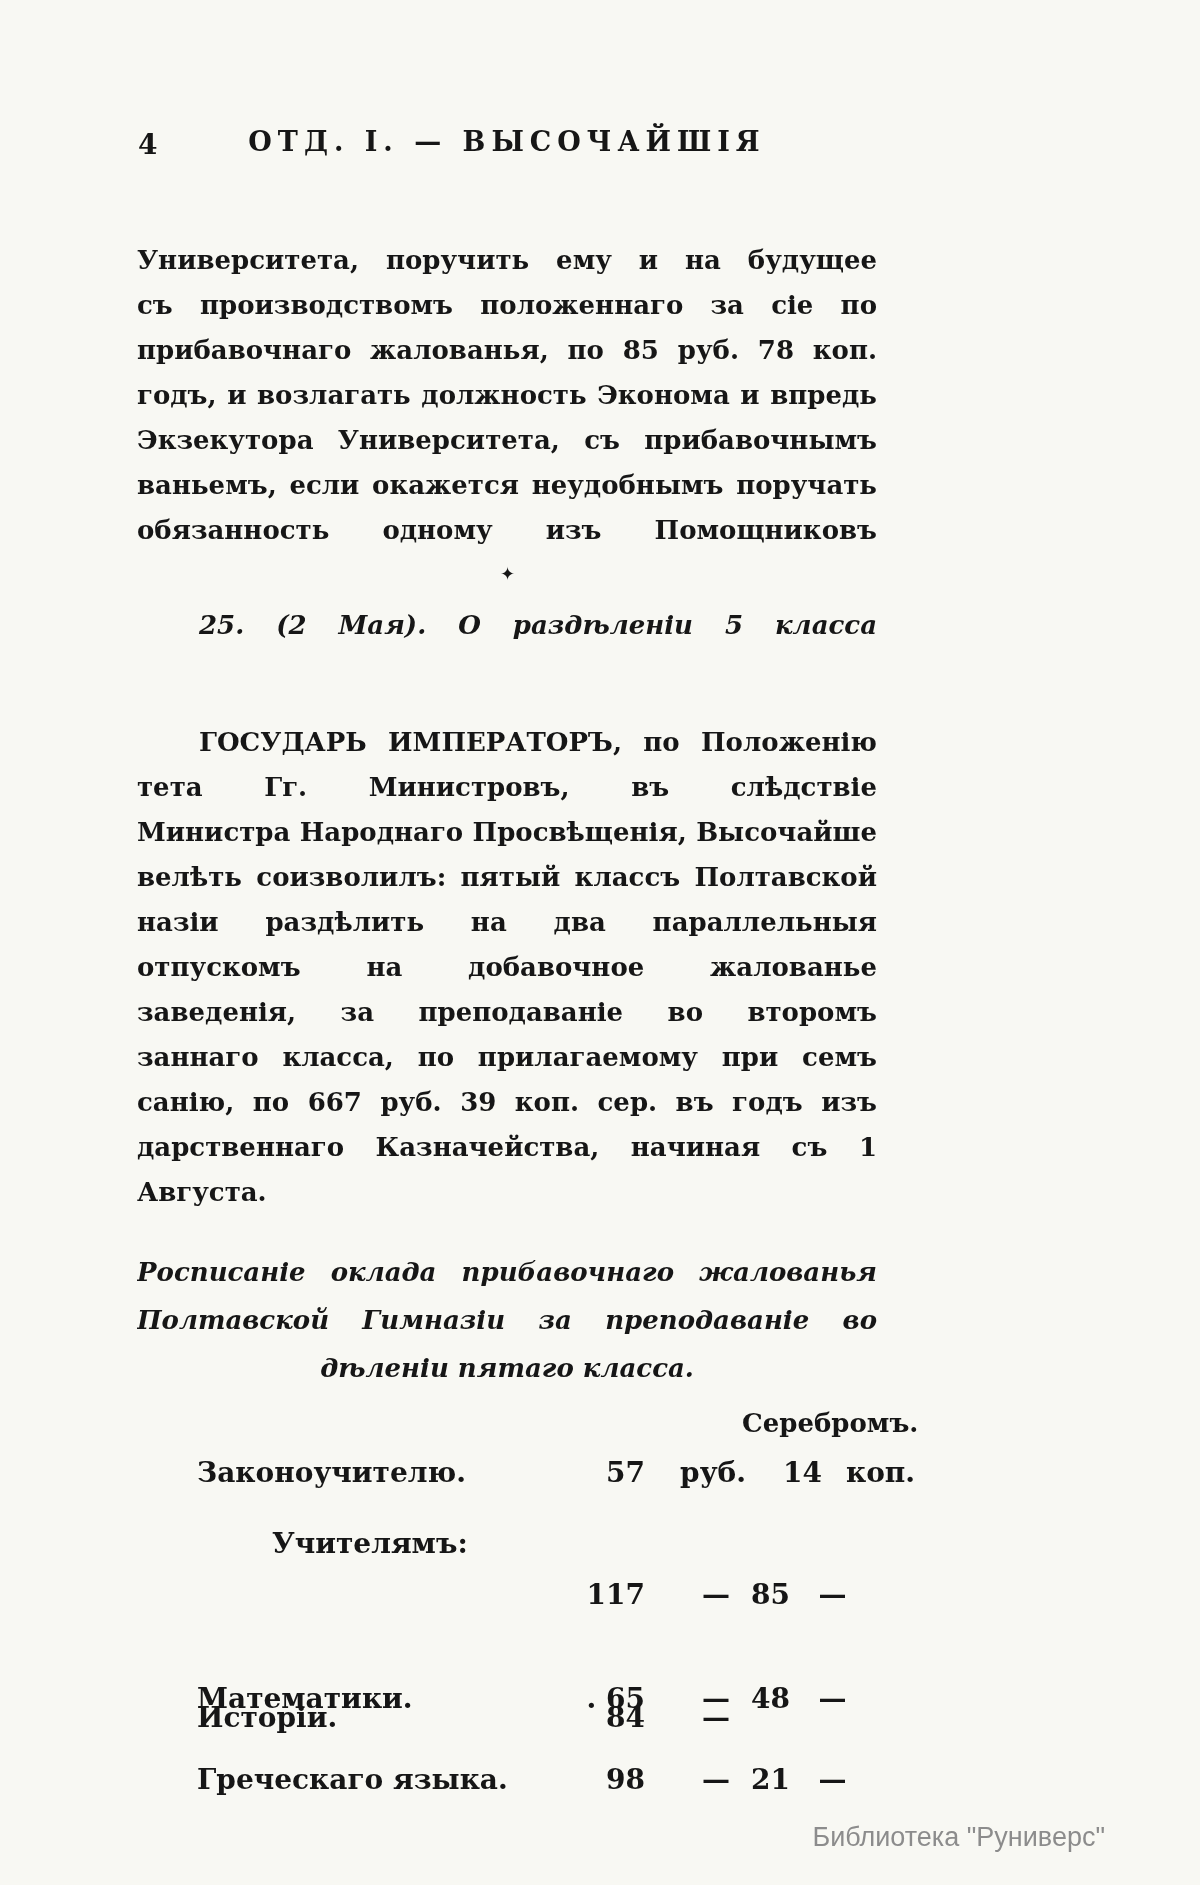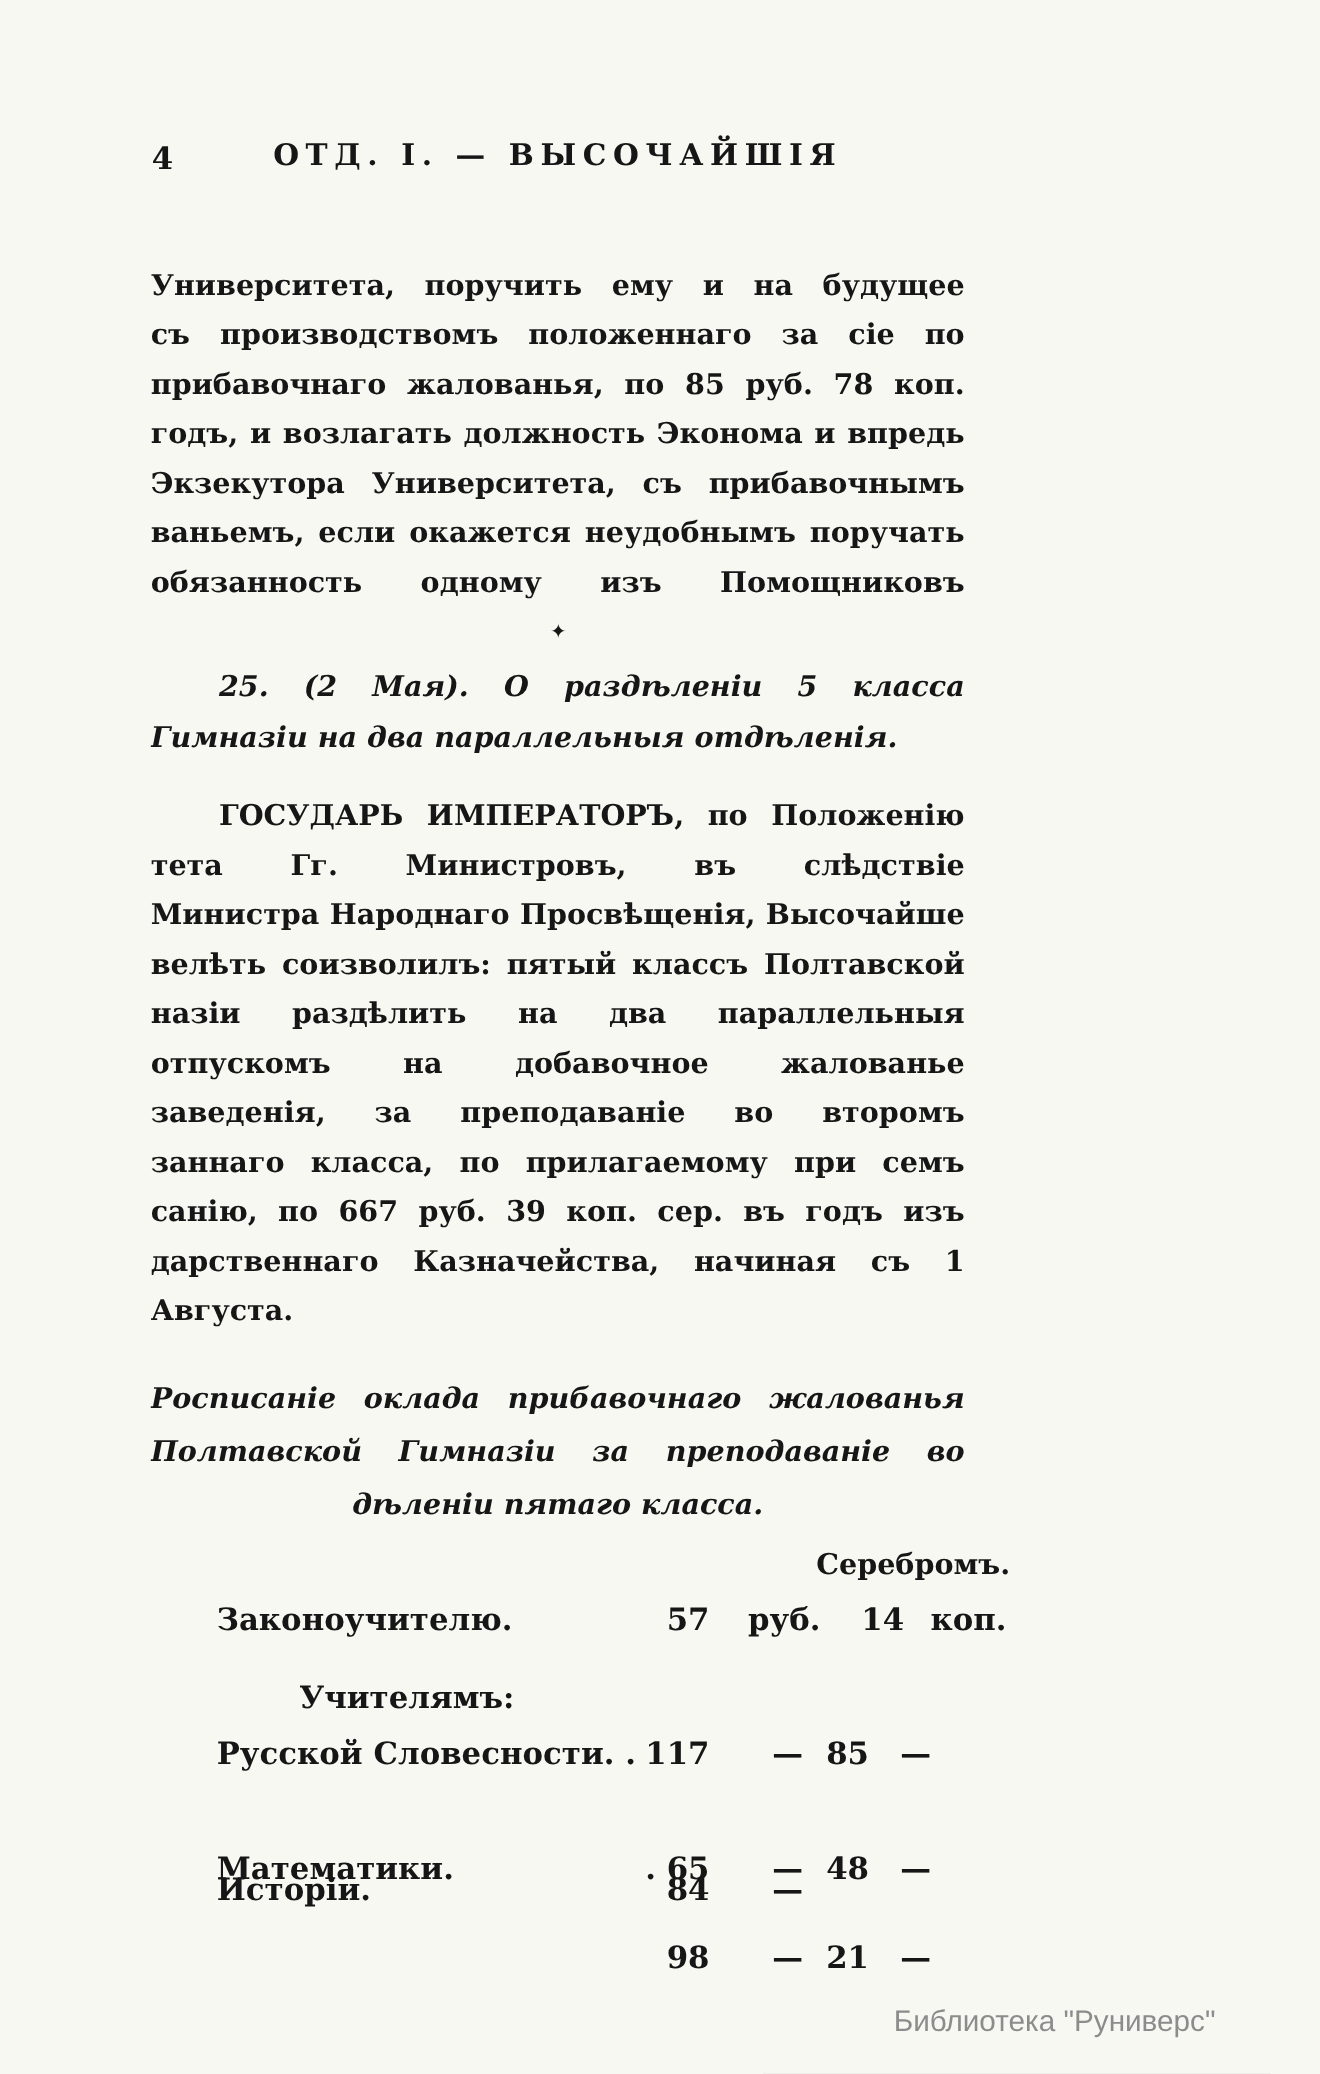"Гимназіи на два параллельныя отдѣленія." div.line { html: <div>Гимназіи на два параллельныя отдѣленія.</div> -> none }
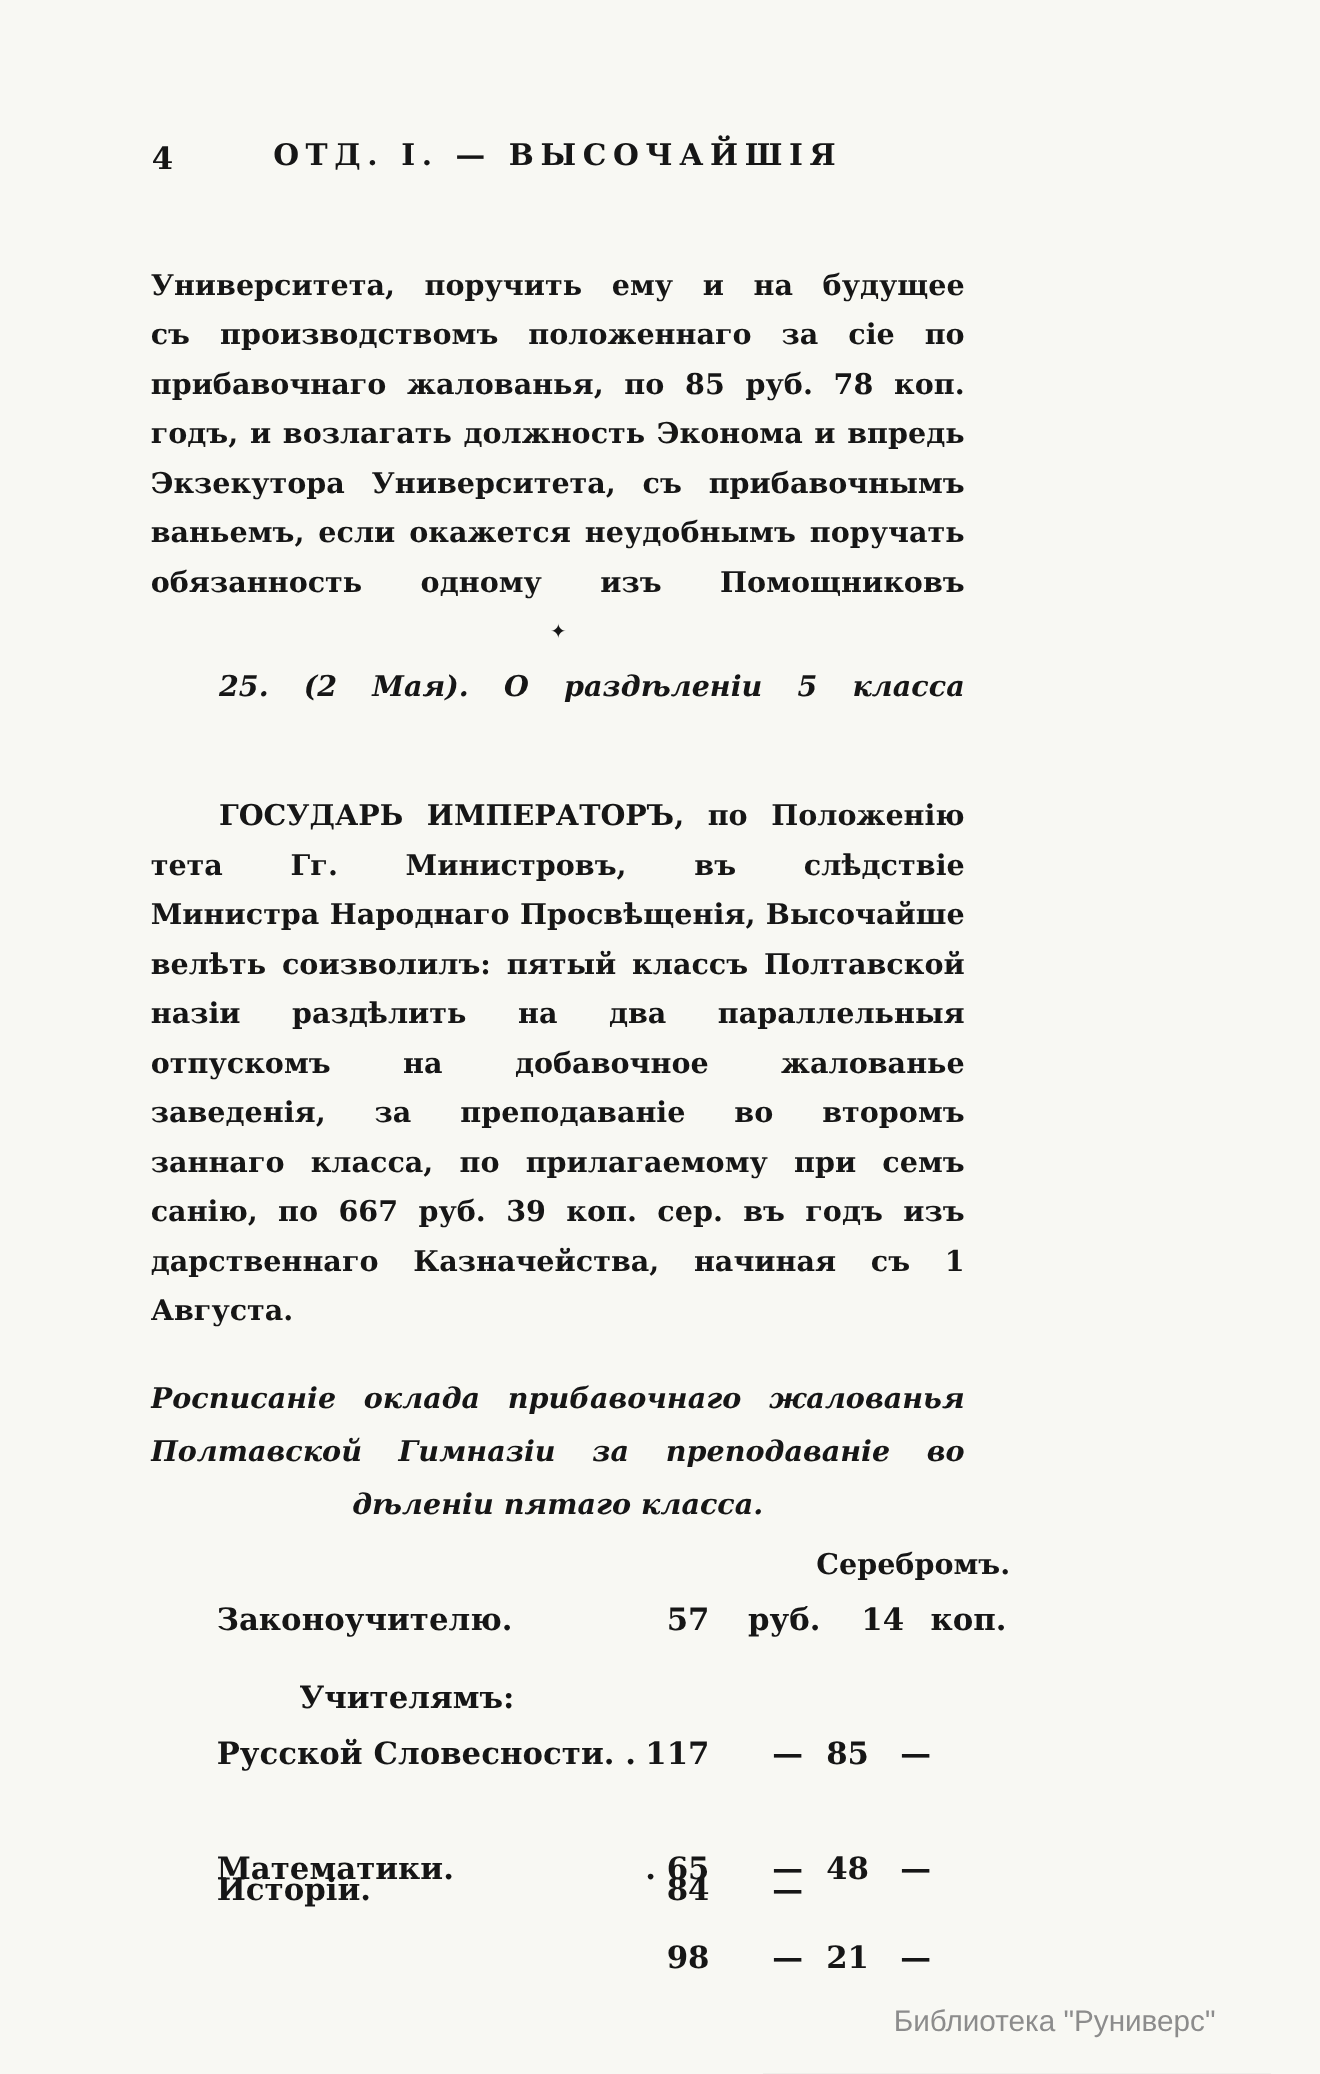"Русской Словесности. ." span.rlabel { html: <span>Русской Словесности. .</span> -> none }
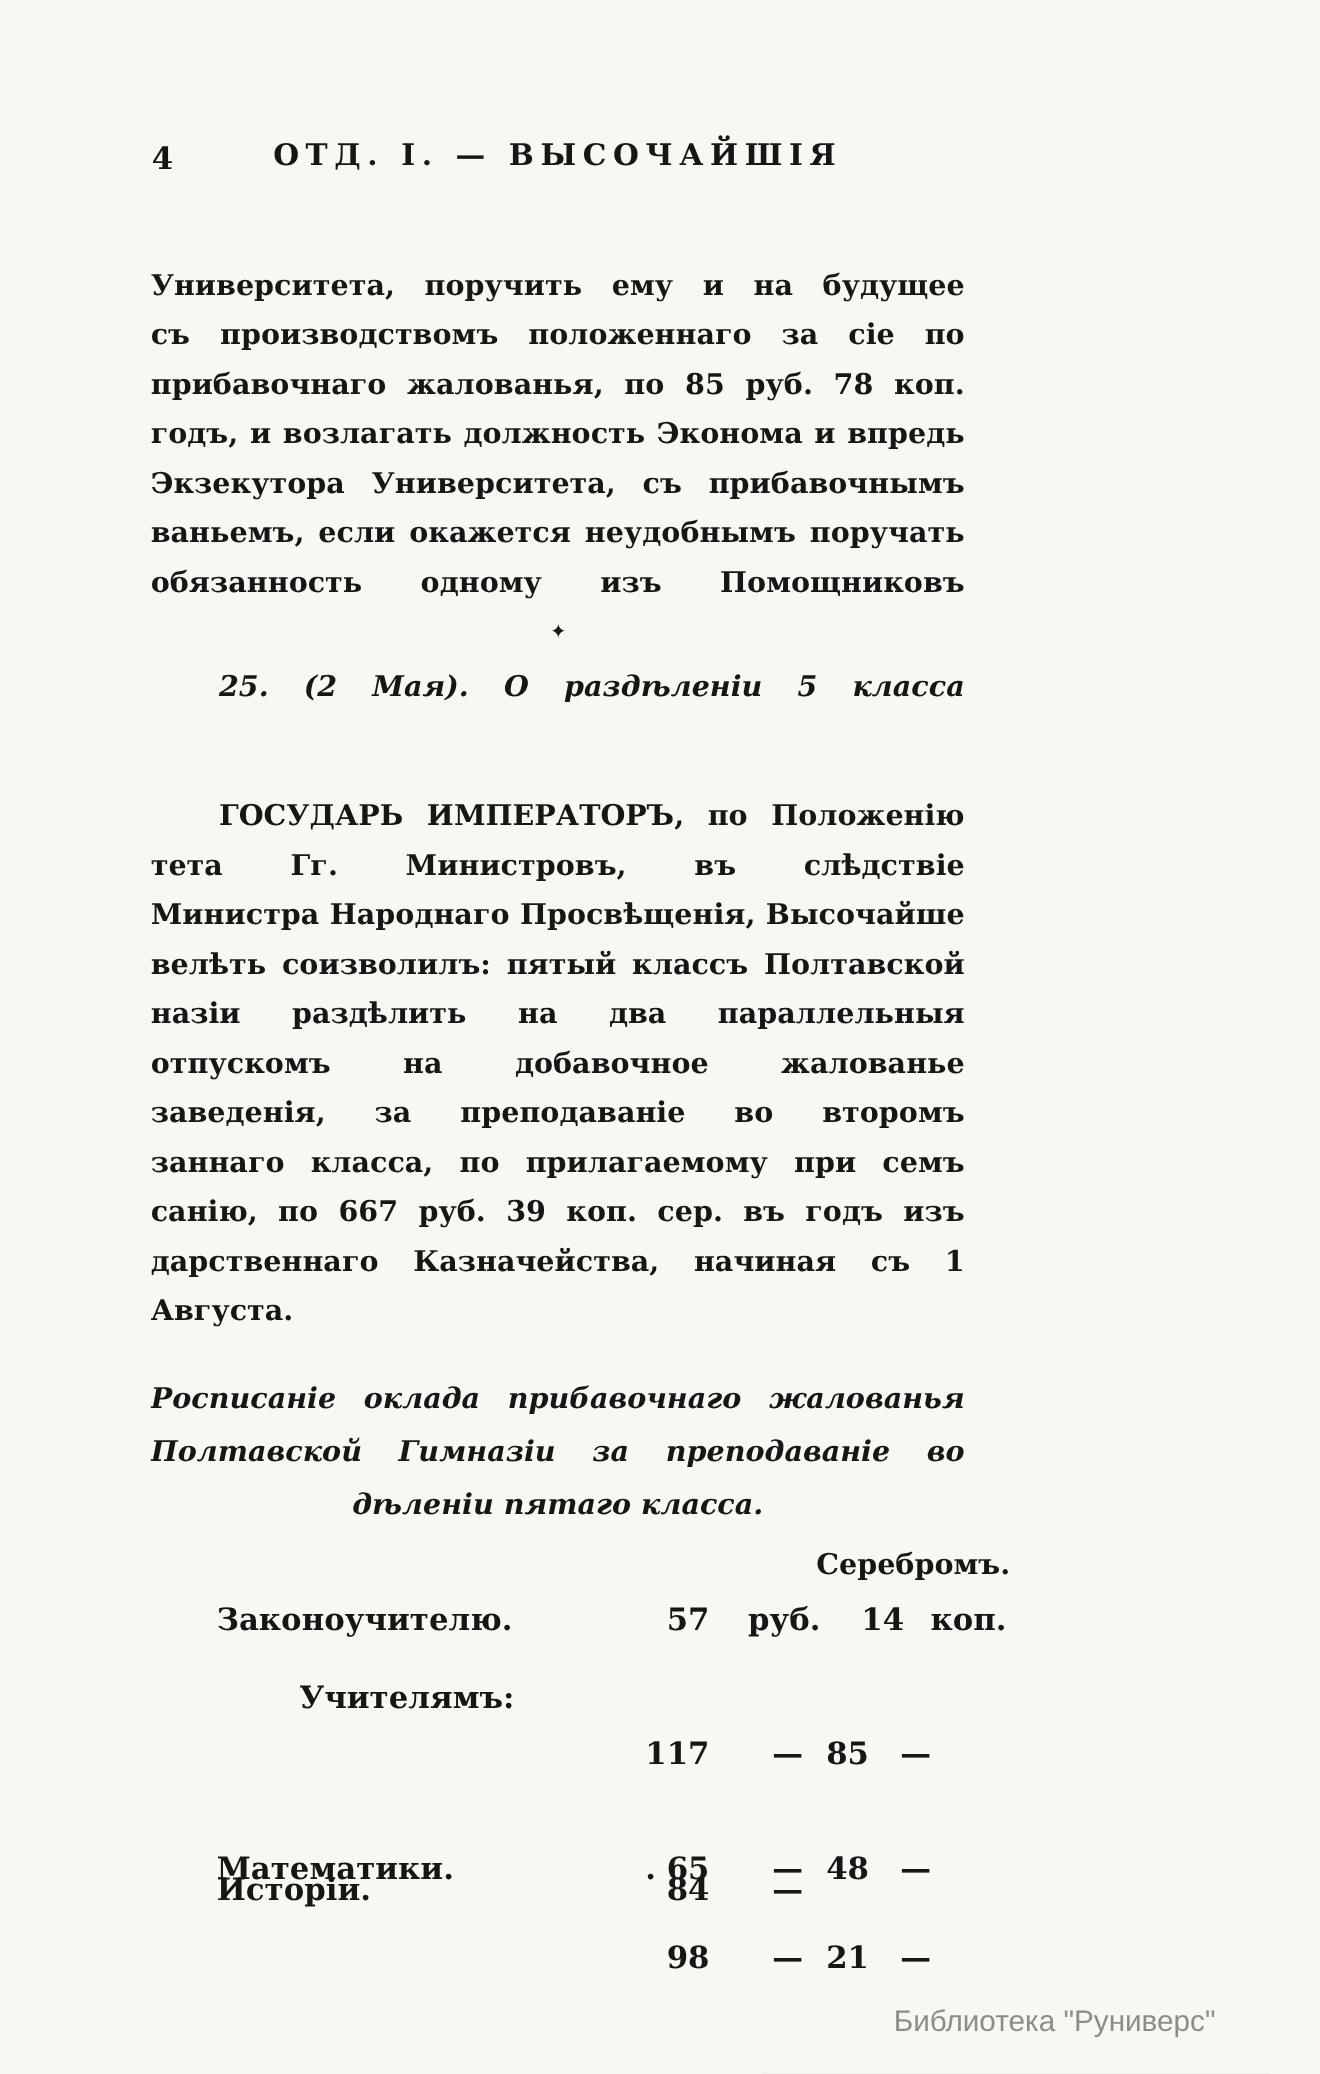"Греческаго языка." span.rlabel { html: none -> <span>Греческаго языка.</span> }
